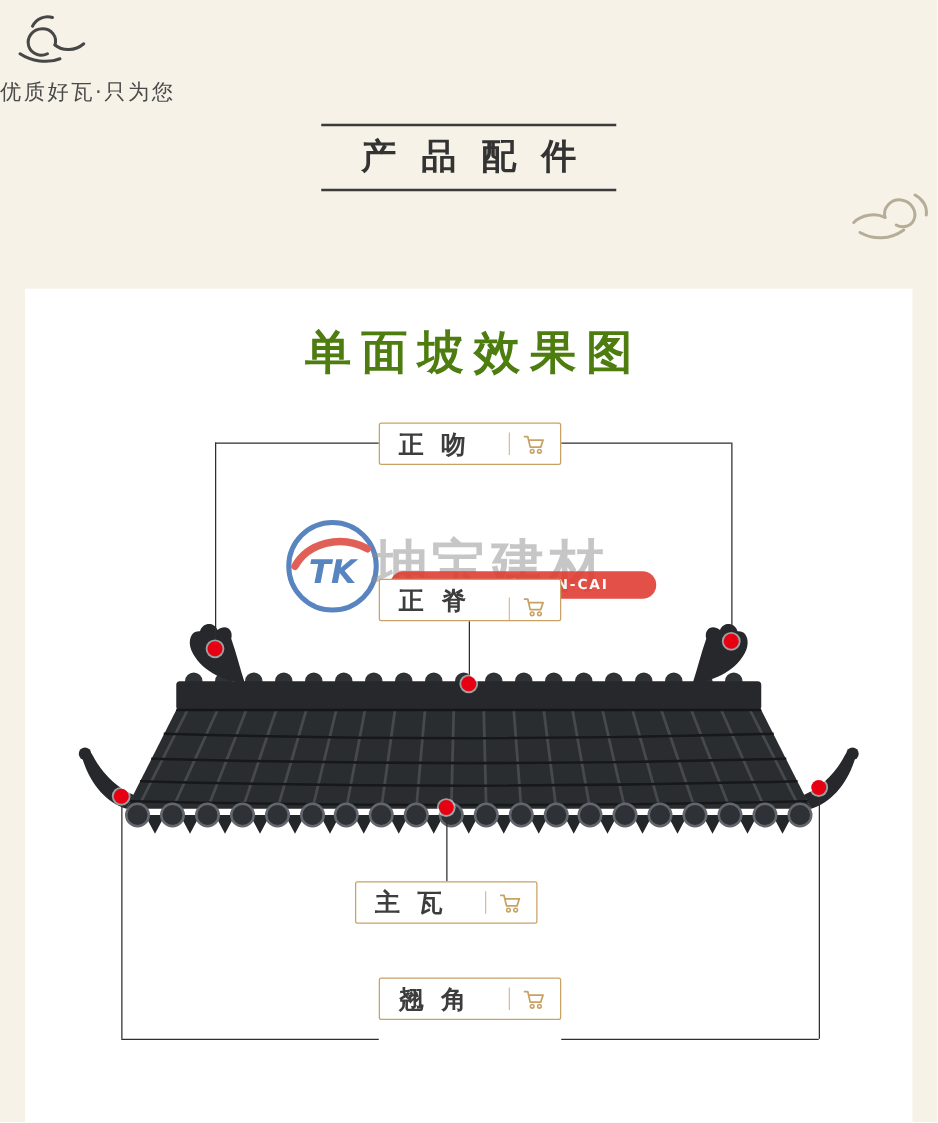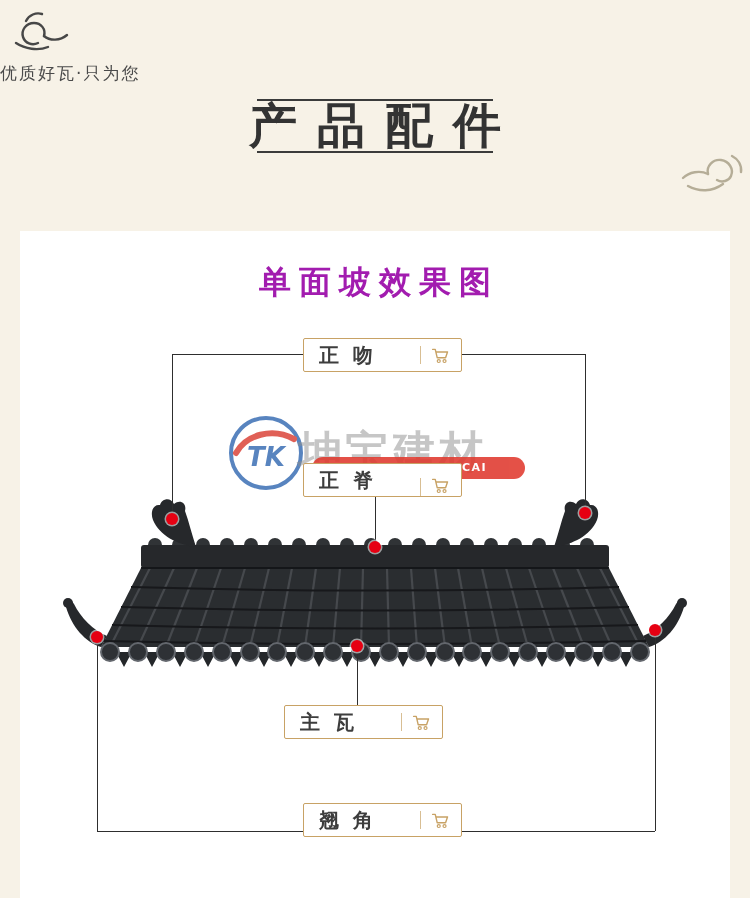"产品配件" .main-title { font-size: 48px -> 28px }
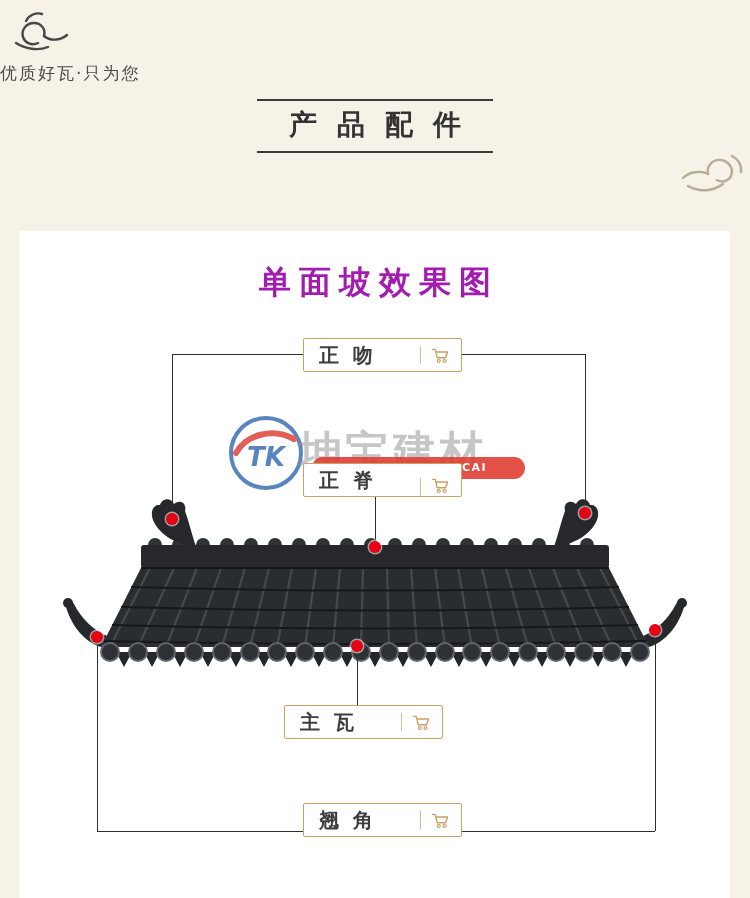"单面坡效果图" .panel-title { color: #a21caf -> #4d7c0f; font-size: 32px -> 37px }
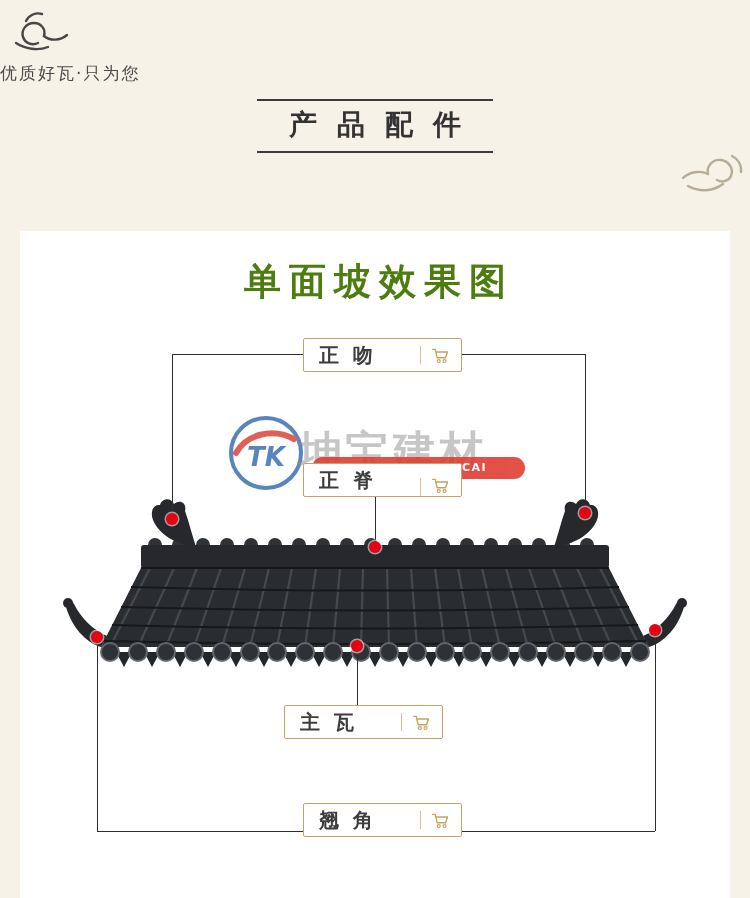"正吻" .box { width: 159px -> 146px }
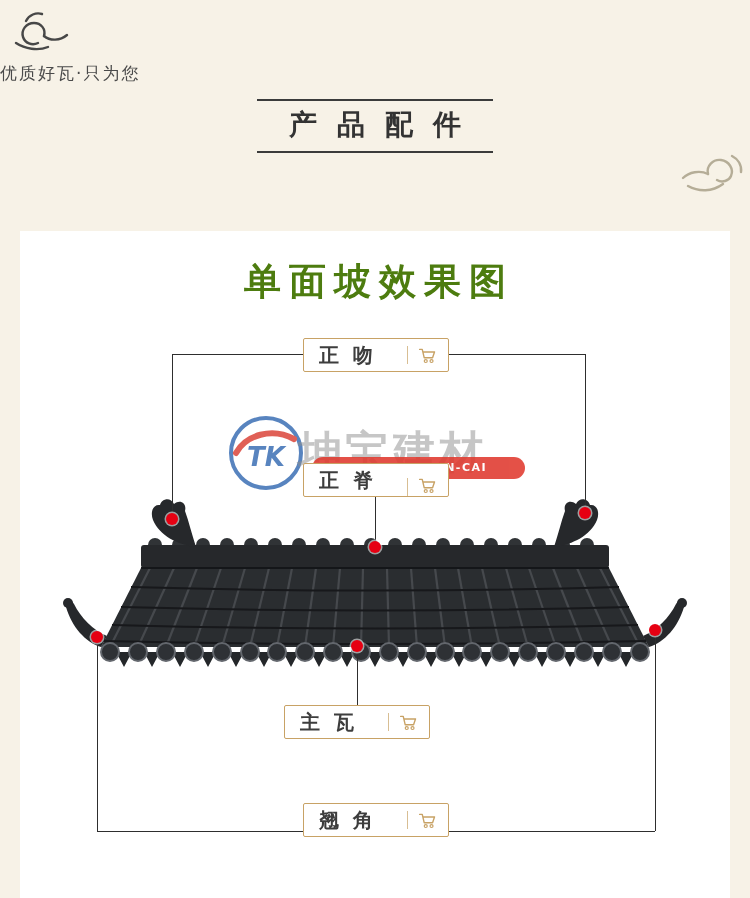"翘角" .box-qiaojiao { top: 572px -> 551px }
